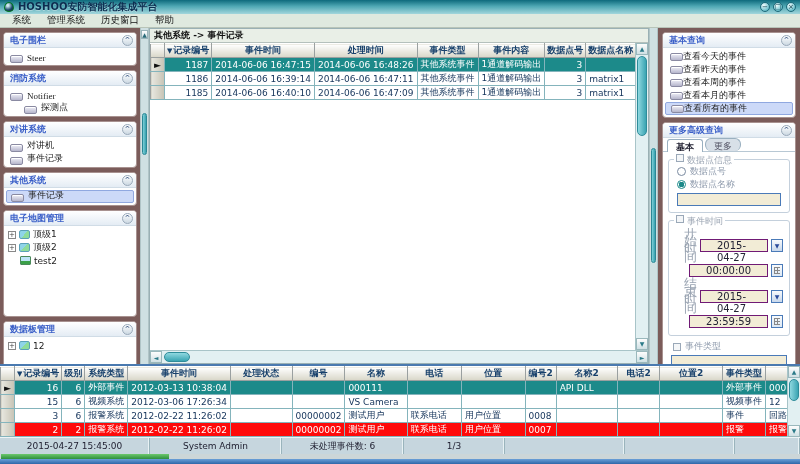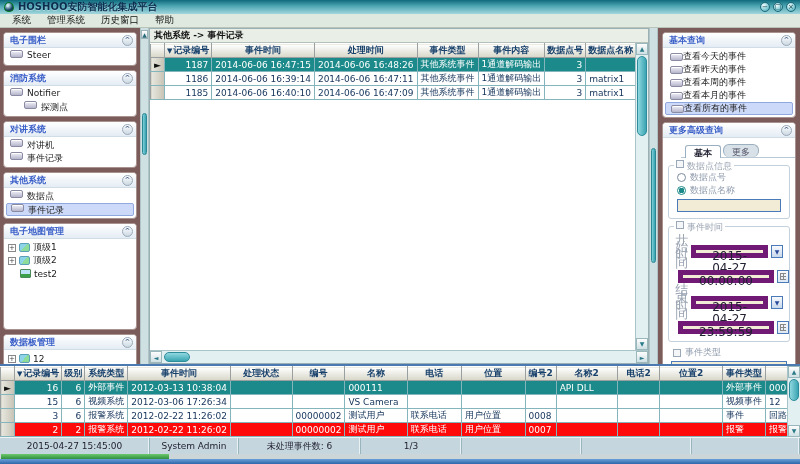"Steer" .p-item { align-items: flex-start -> flex-end; font-family: none -> Liberation Serif, serif }
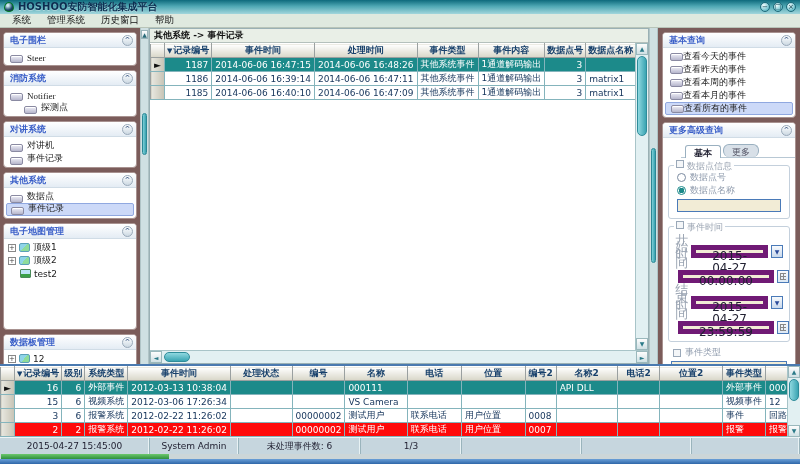"基本" .tabs { margin-left: 18px -> none; padding: 6px 4px 0 -> 0 4px 0 }
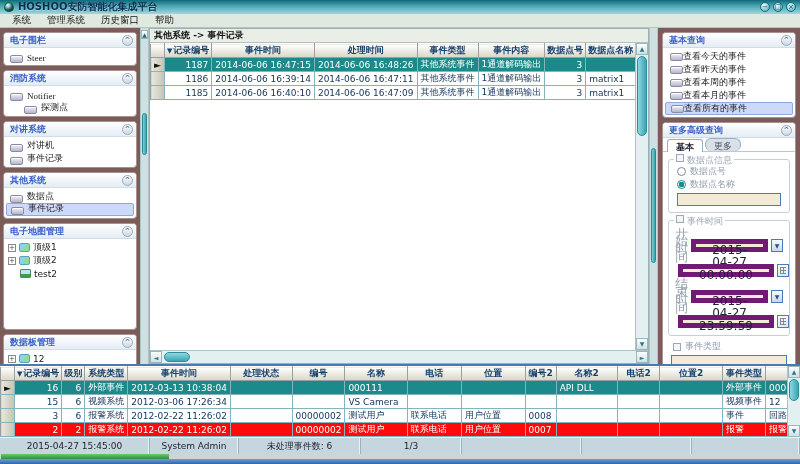"数据点" div.p-item { html: <div> <span></span> <span>数据点</span> </div> -> none }
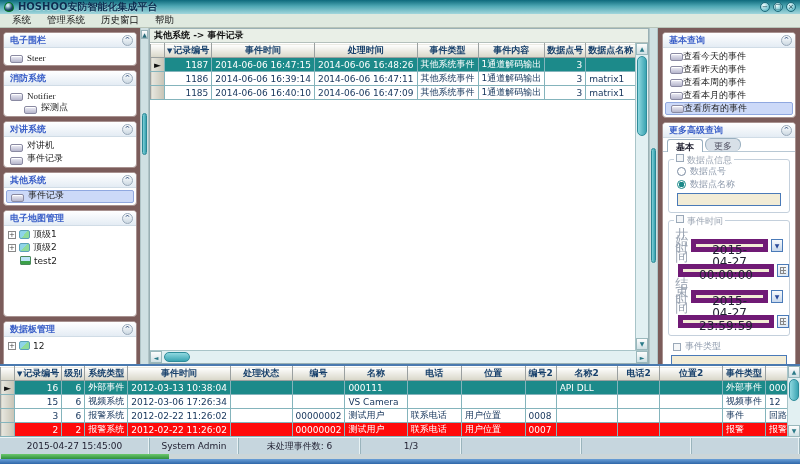"2015-04-27" .field { border: 5px solid #701a75 -> 1px solid #701a75; font-size: 12px -> 10px }
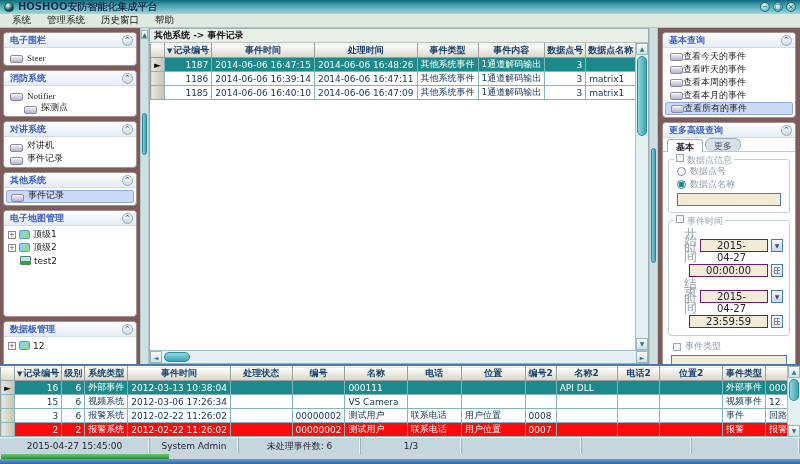"System Admin" .sseg.s2 { width: 89px -> 132px }
